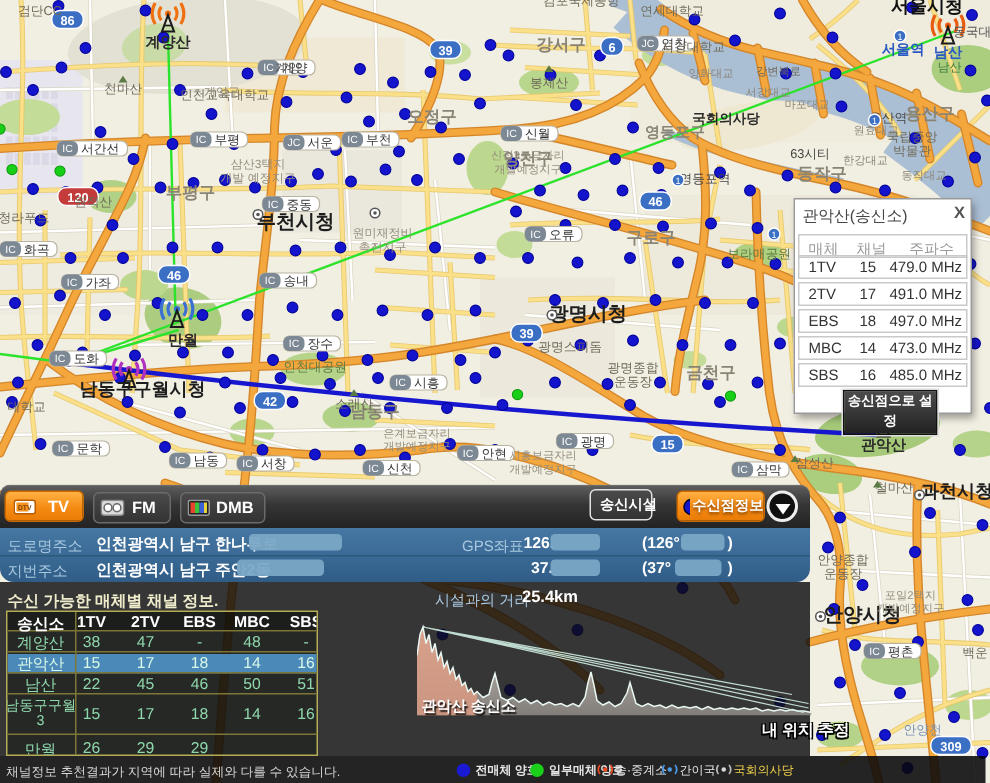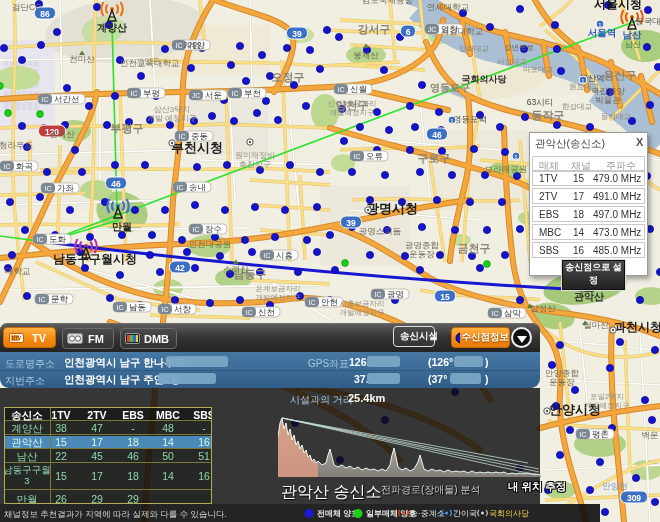"수신 가능한 매체별 채널 정보." span.abs { html: none -> <span>수신 가능한 매체별 채널 정보.</span> }
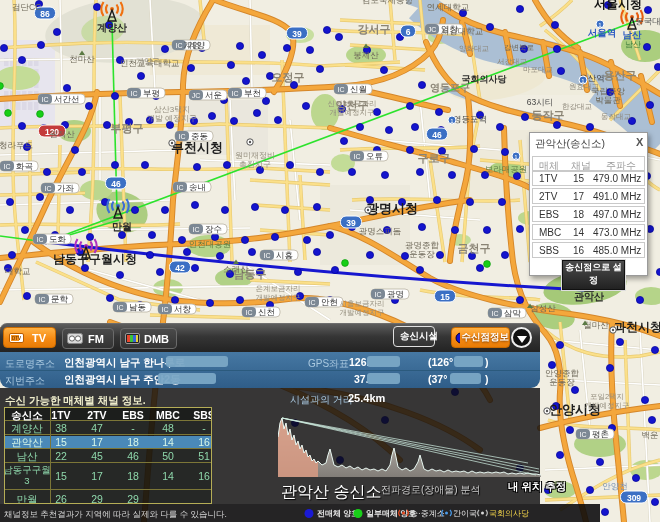"관악산 송신소" span.abs { font-size: 16px -> 10px; font-weight: normal -> bold; top: 94px -> 76px }
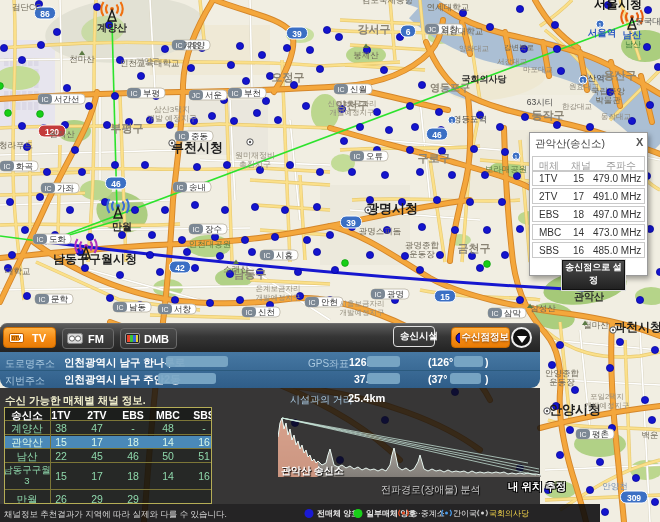"전파경로(장애물) 분석" span.abs { html: <span>전파경로(장애물) 분석</span> -> none }
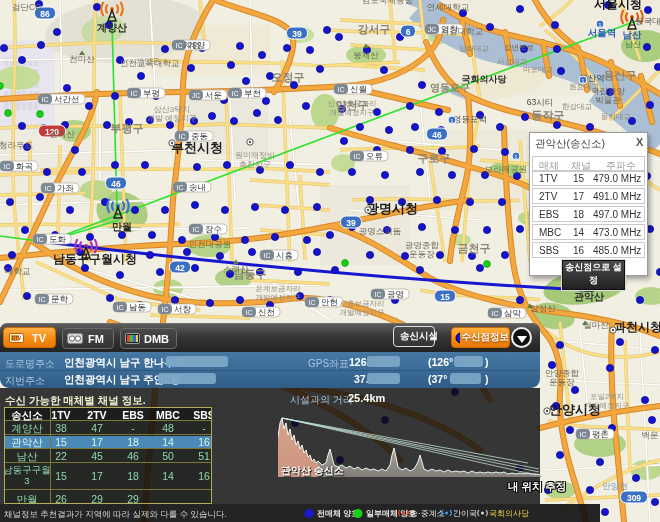"채널정보 추천결과가 지역에 따라 실제와" #legend { width: 600px -> 657px }
